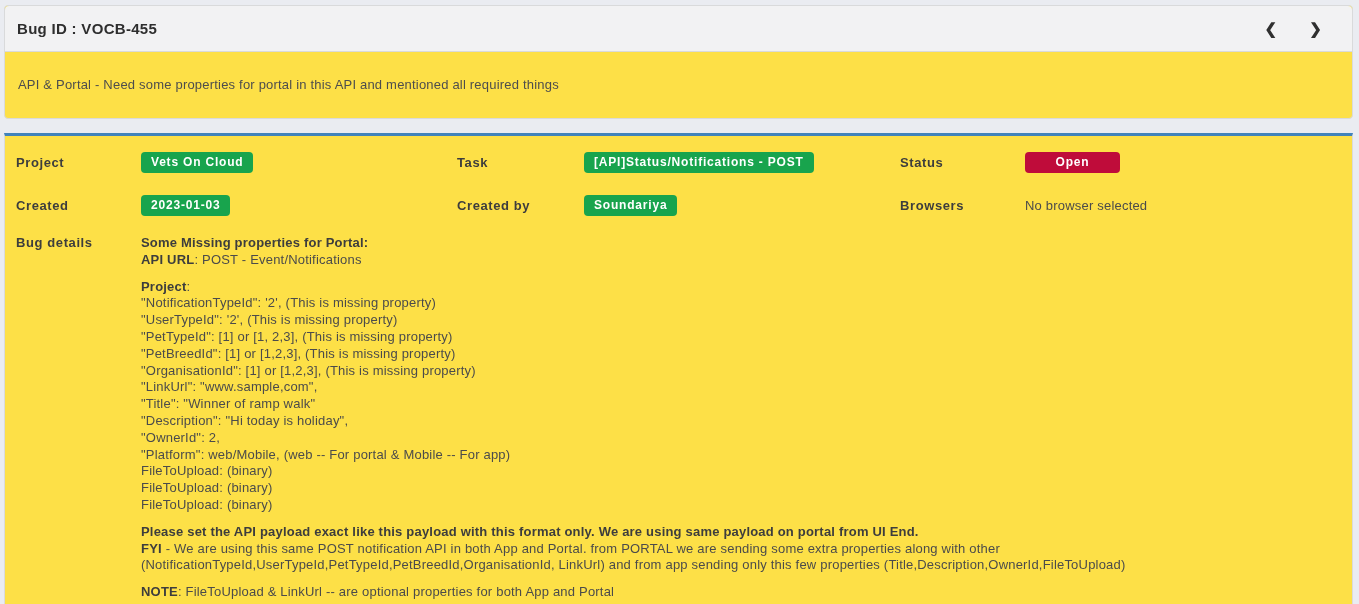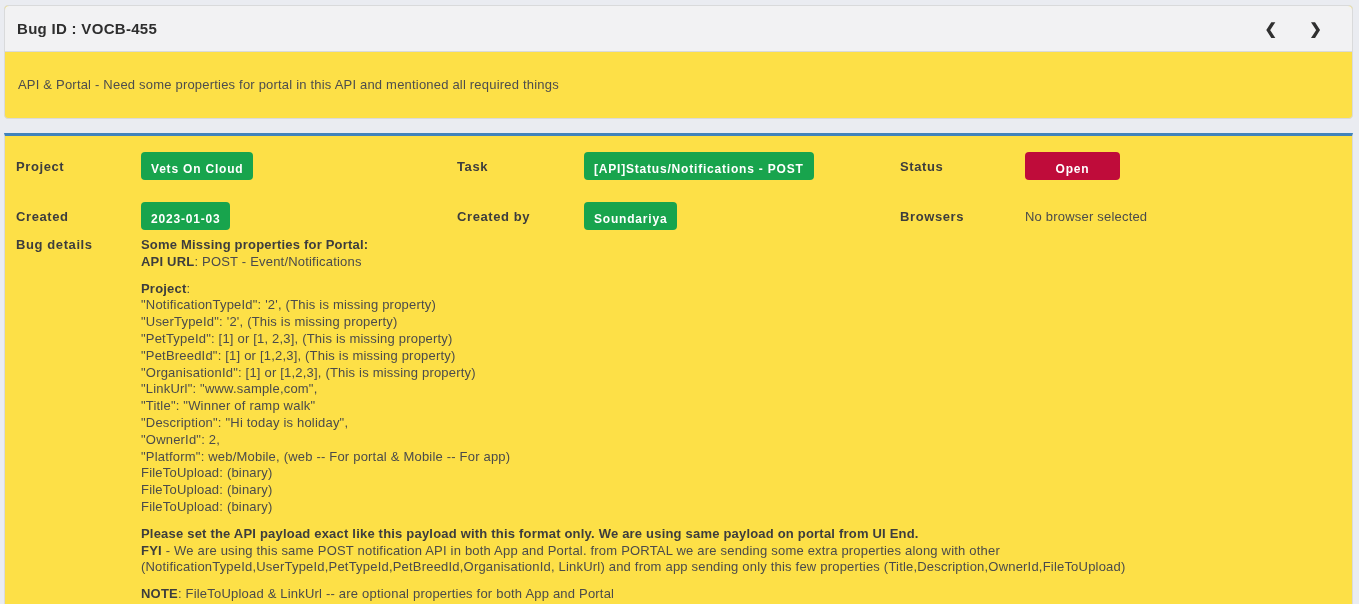"Vets On Cloud" .badge { padding: 10px 10px 4px -> 3px 10px 4px }
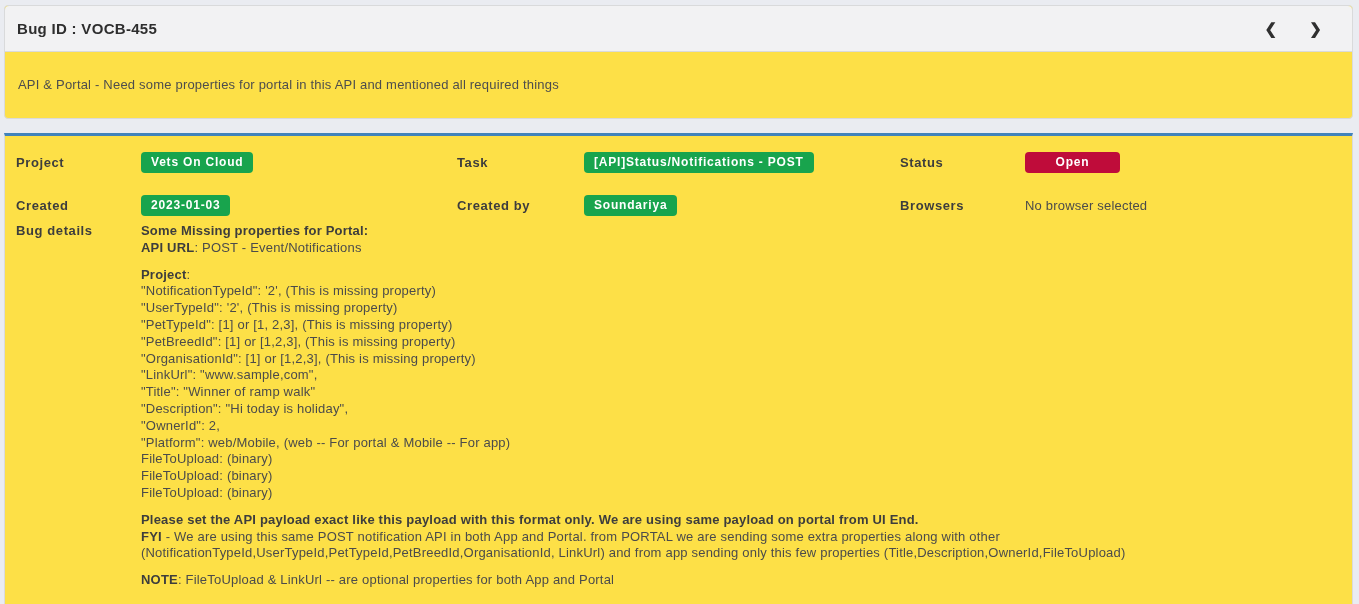"Bug details" .details-row { margin-top: 7px -> 19px }
